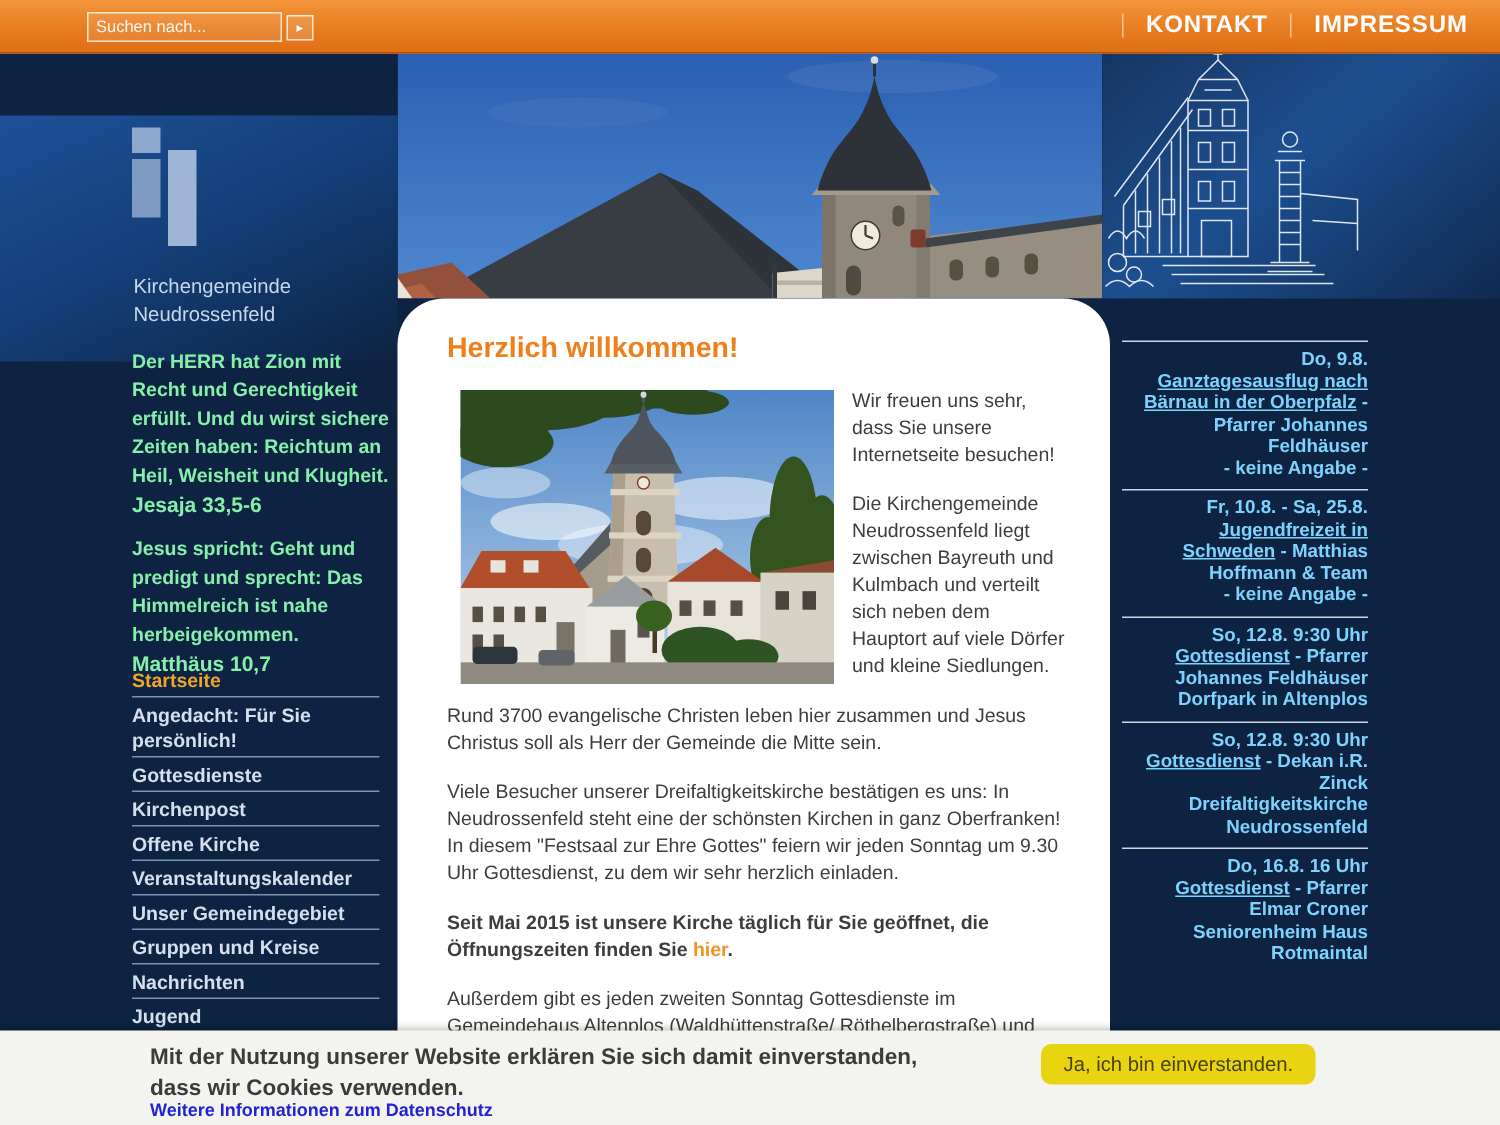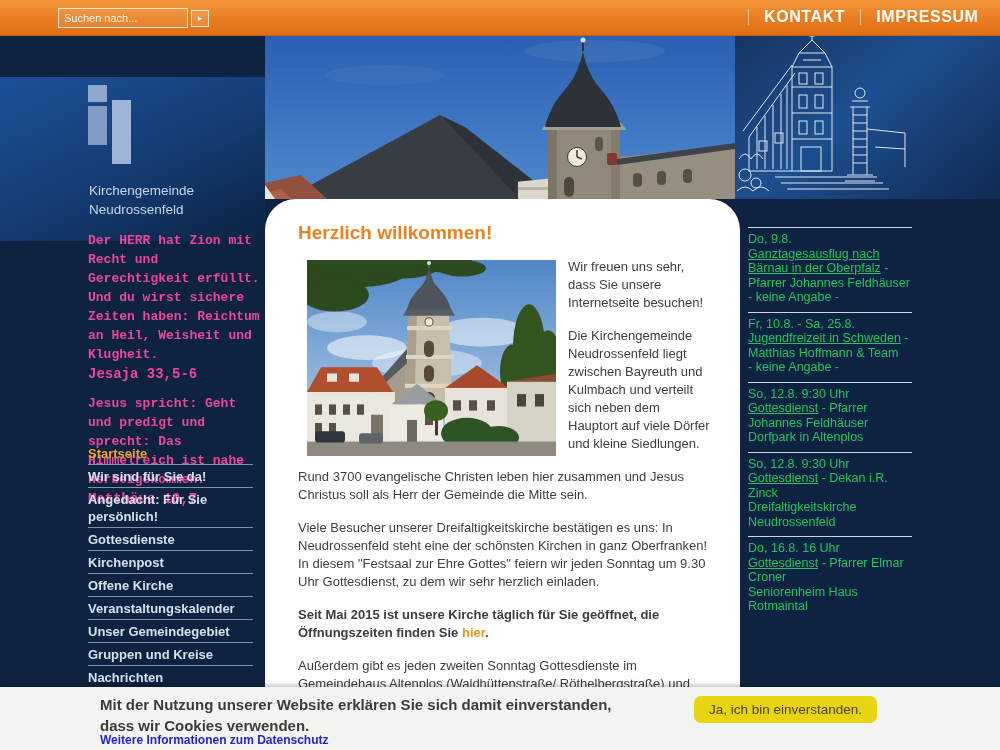"Der HERR hat Zion mit" .quotes { color: #ec4899 -> #86efac; font-family: Liberation Mono, monospace -> none }
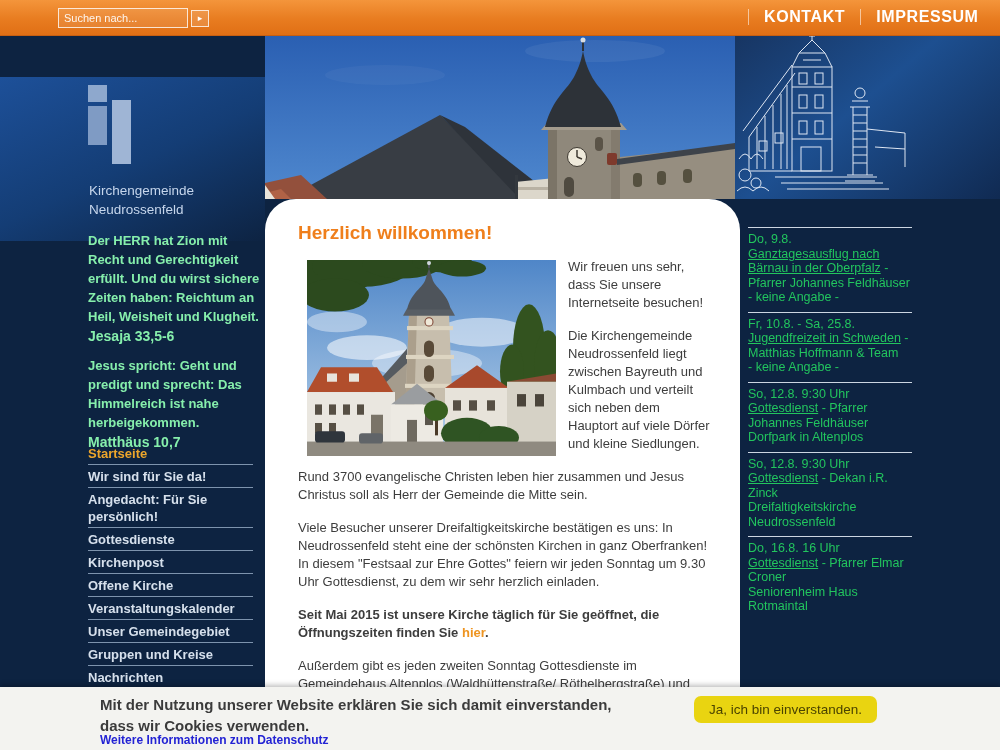"Do, 9.8." .event { color: #22c55e -> #7dd3fc; font-weight: normal -> bold; text-align: none -> right }
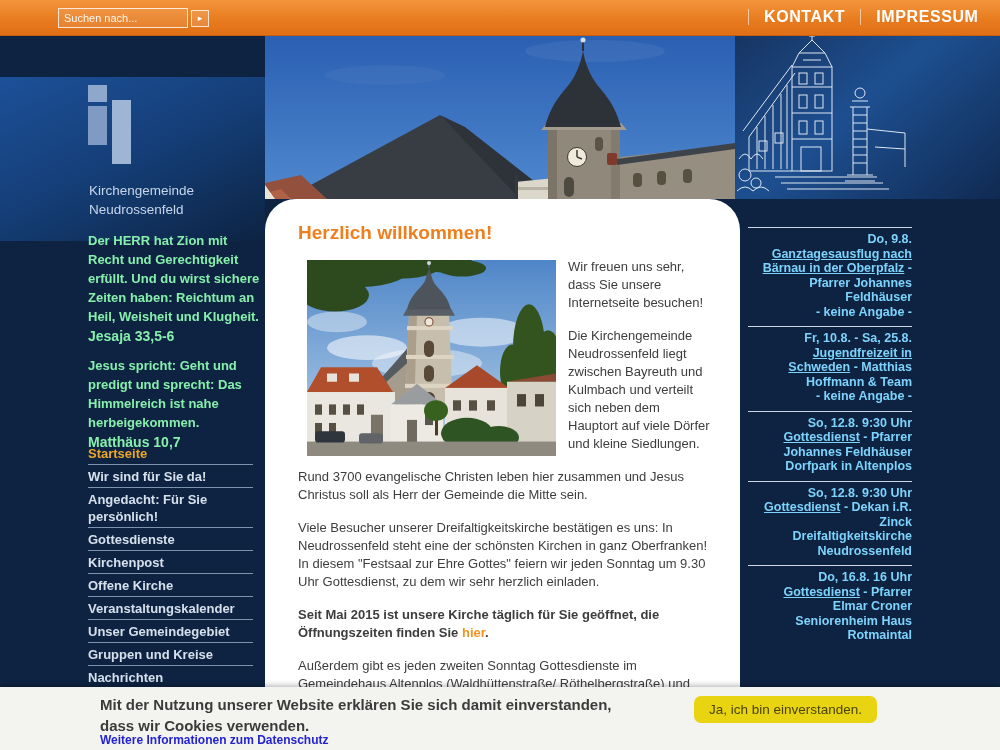"Wir sind für Sie da!" div.nav-item { html: <div>Wir sind für Sie da!</div> -> none }
